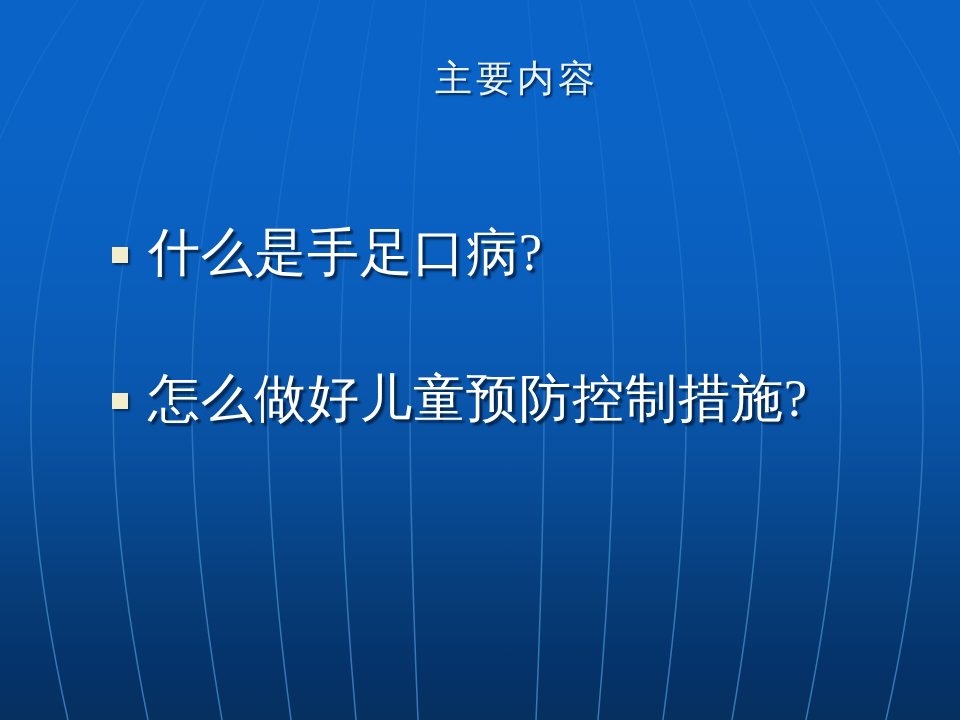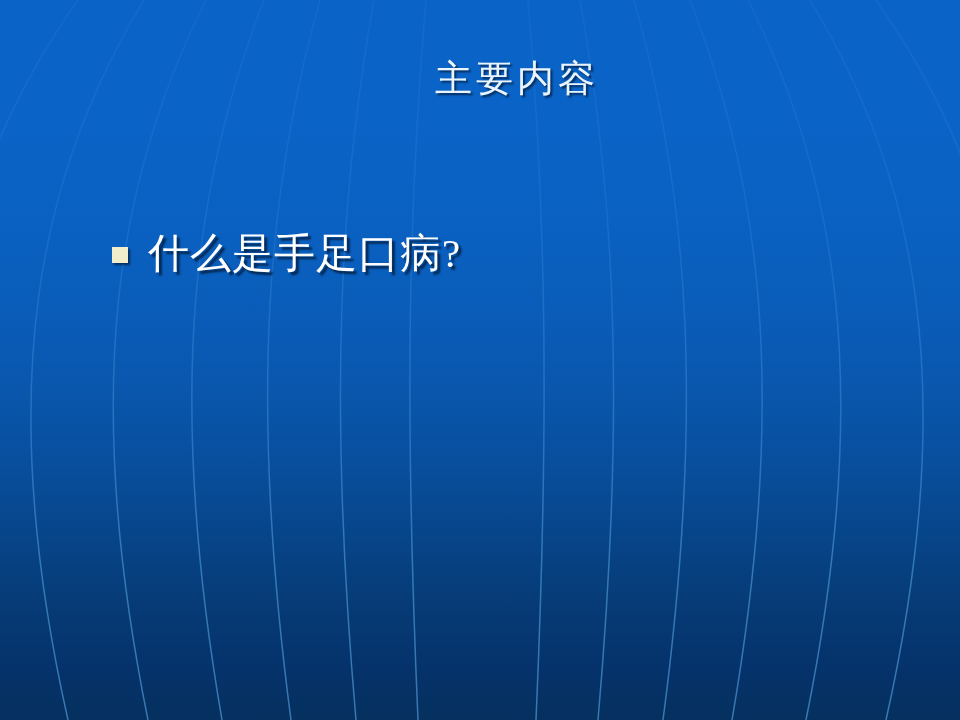"什么是手足口病?" .bullet-text { font-size: 41px -> 52px }
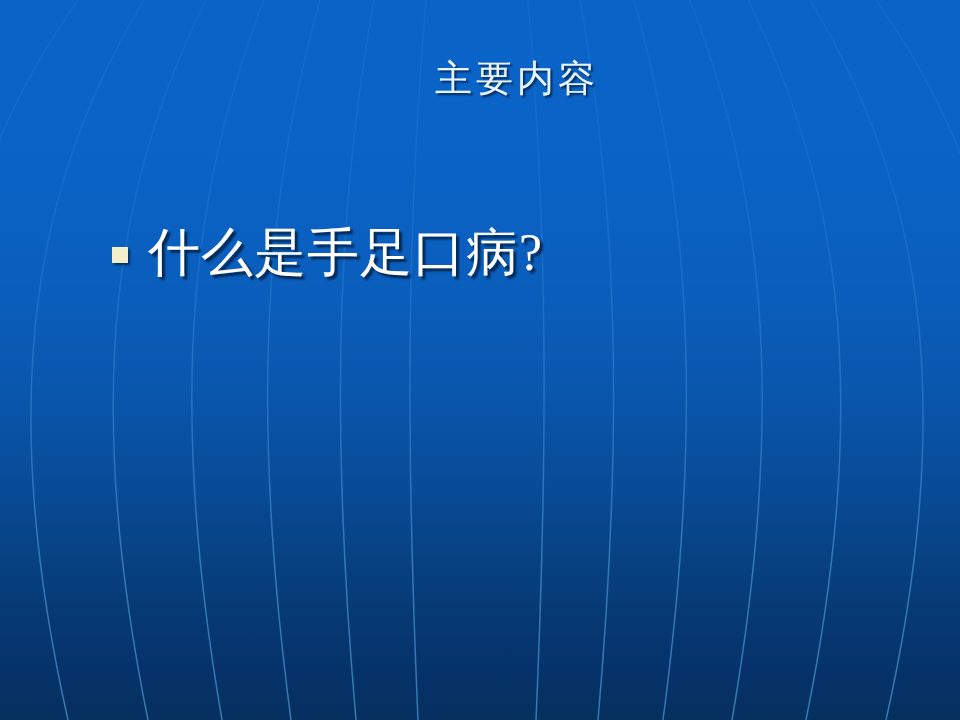"怎么做好儿童预防控制措施?" div.bullet-row { html: none -> <div> <span></span> <span>怎么做好儿童预防控制措施?</span> </div> }
